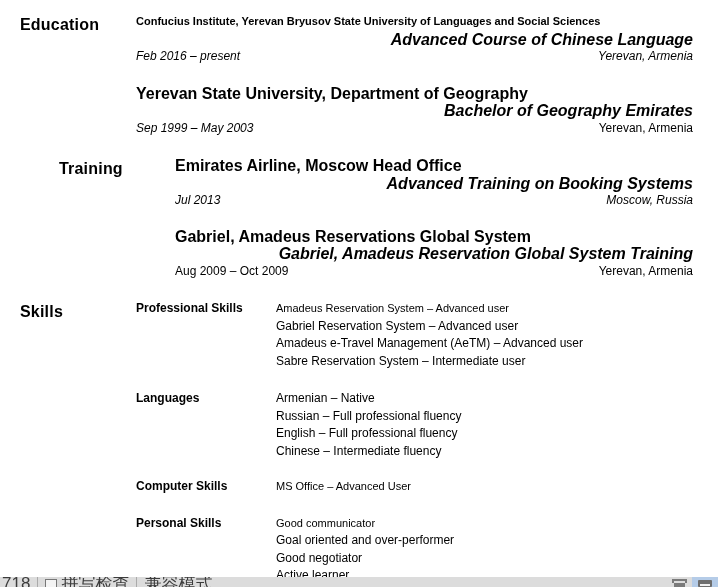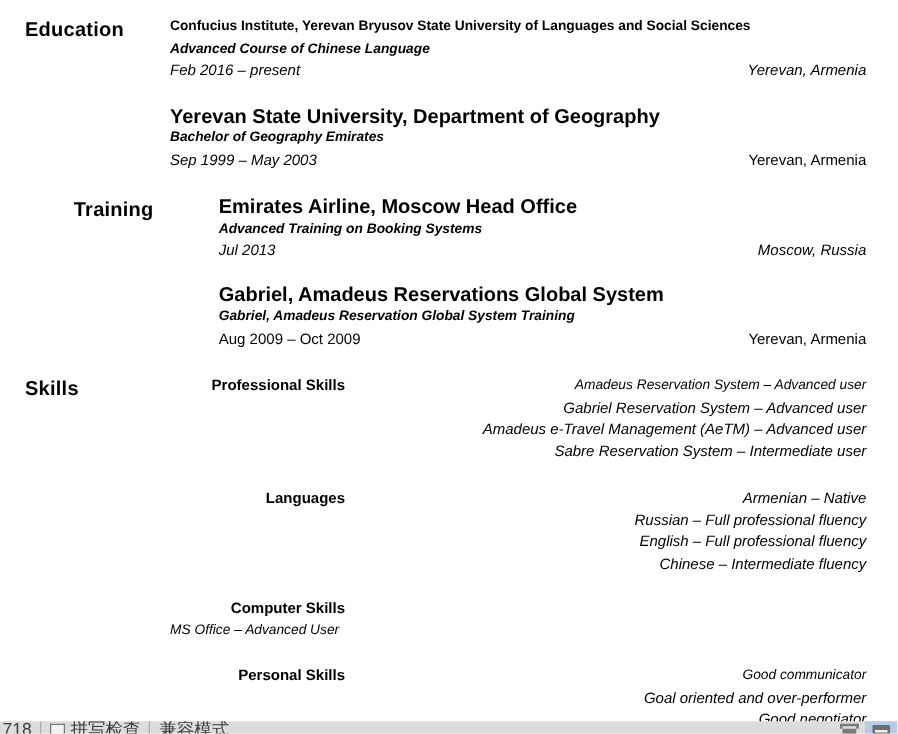"Advanced Course of Chinese Language" .program { font-size: 11px -> 16px; text-align: none -> right }
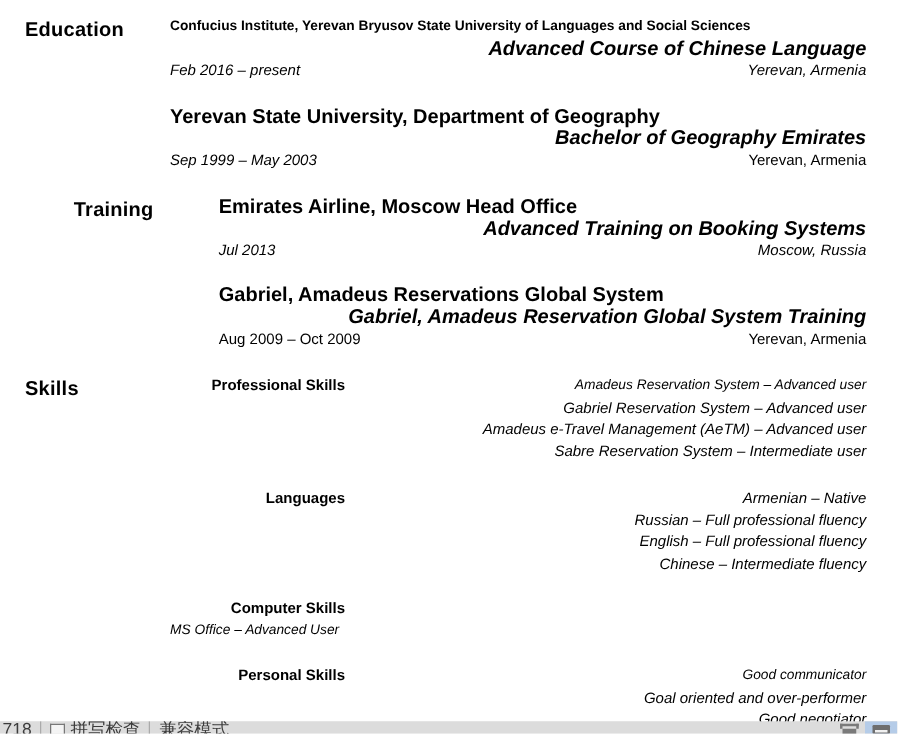"Professional Skills" .skill-row { text-align: right -> none }
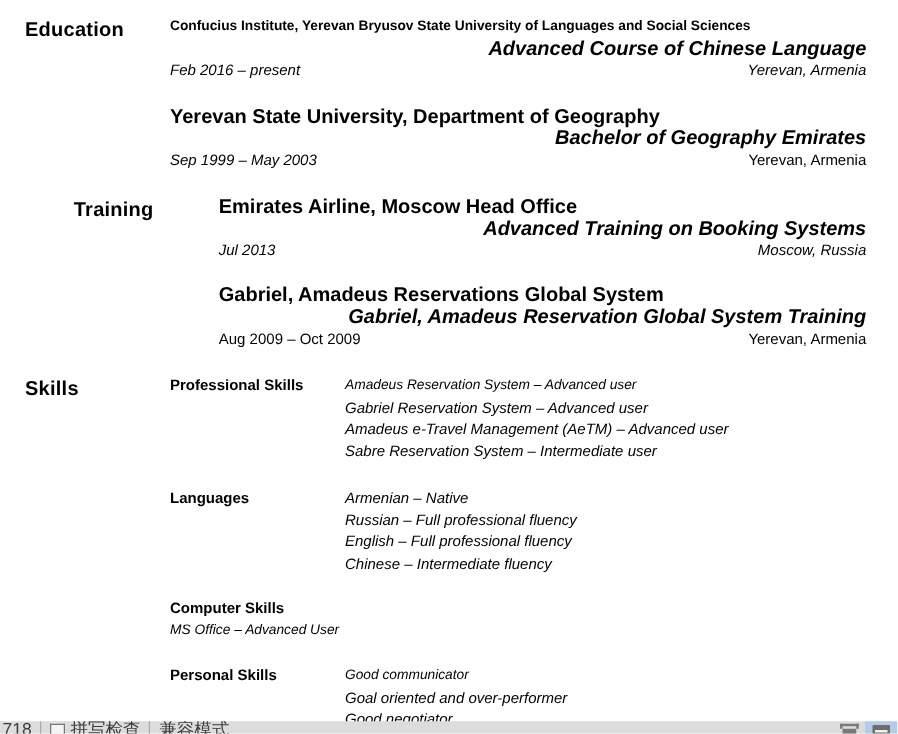"Amadeus Reservation System – Advanced" .skill-items { font-style: italic -> none }
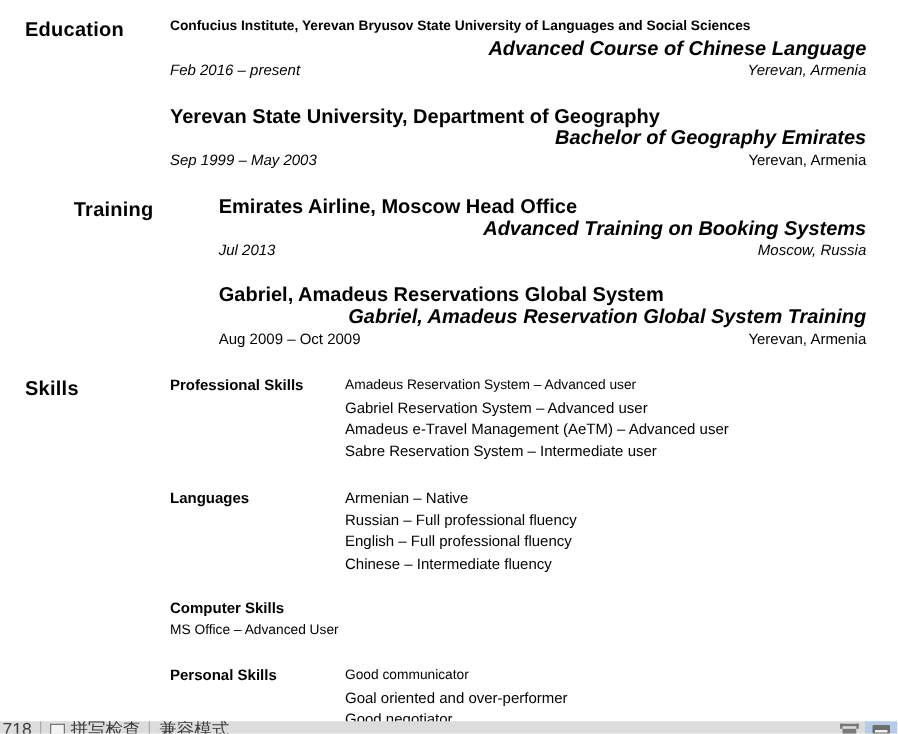"Computer Skills" .skill-row.g2 { flex-direction: column -> none }
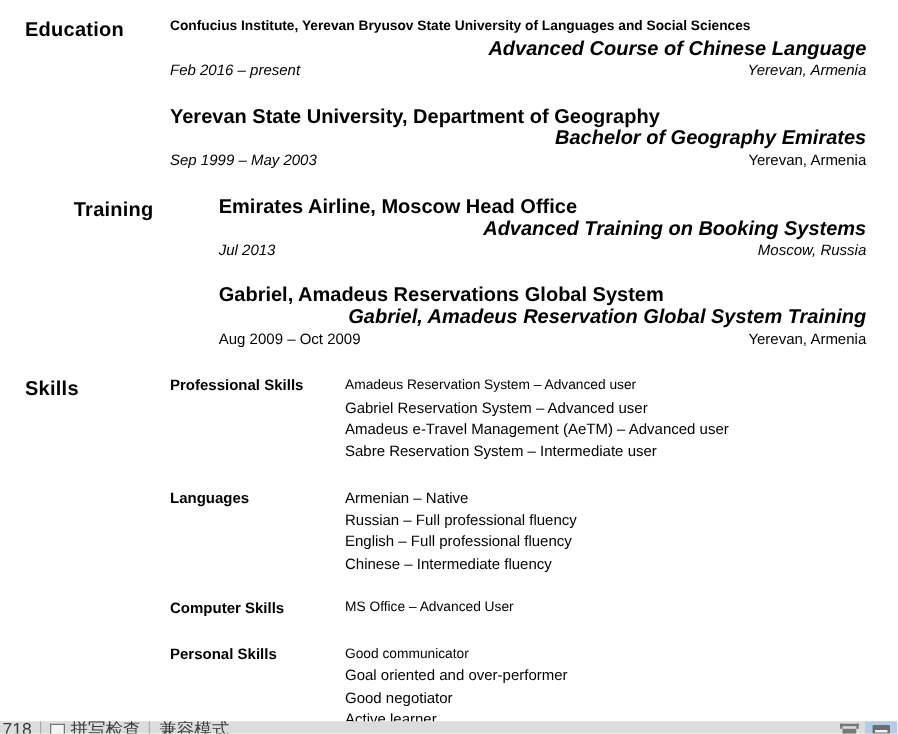"718" .status-left { font-size: 14px -> 17px }
